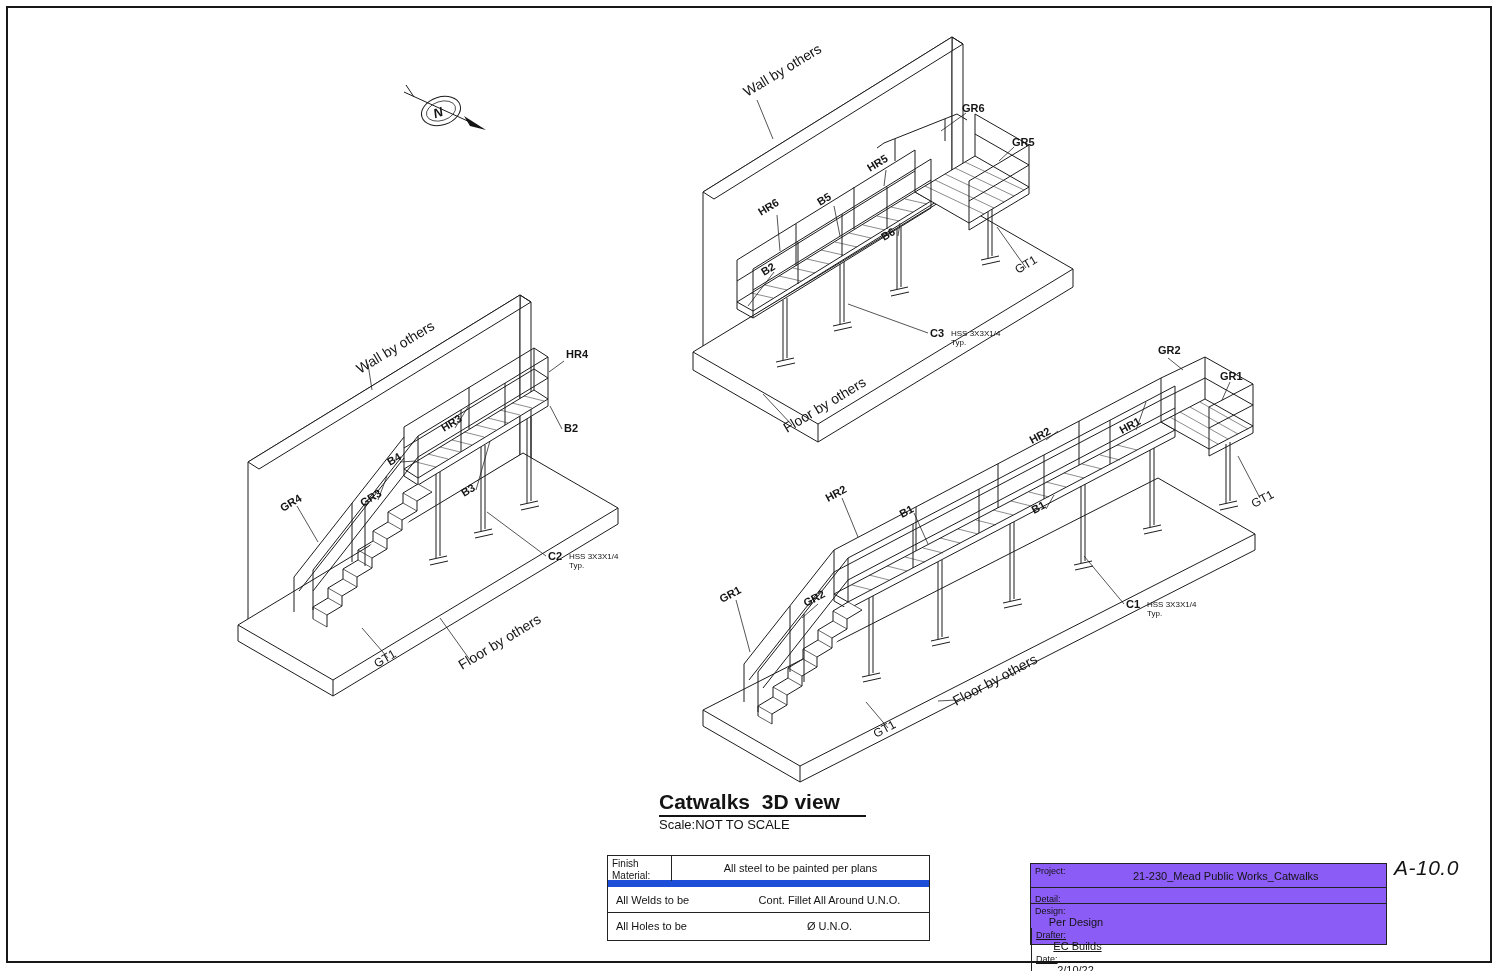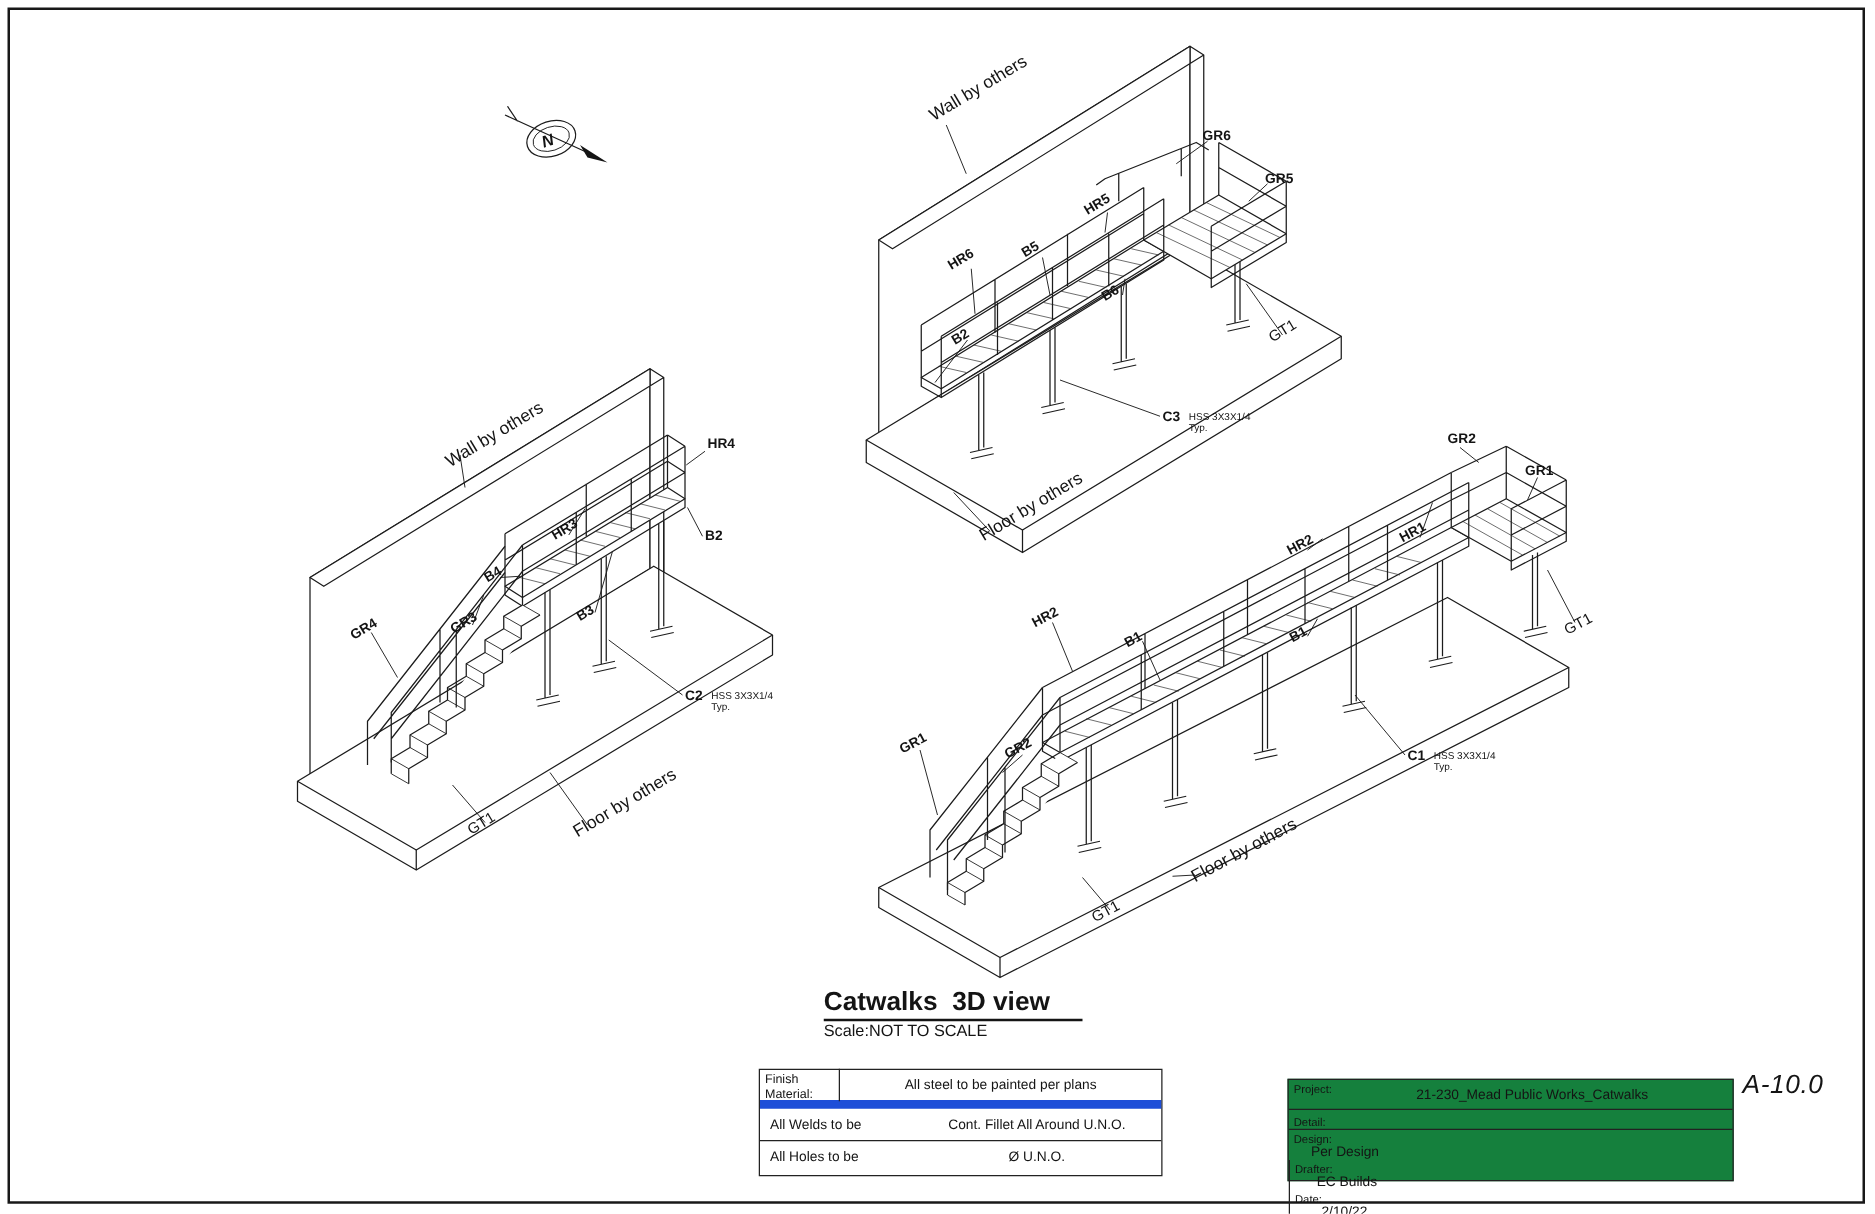"Project:" .tblock { background: #15803d -> #8b5cf6 }
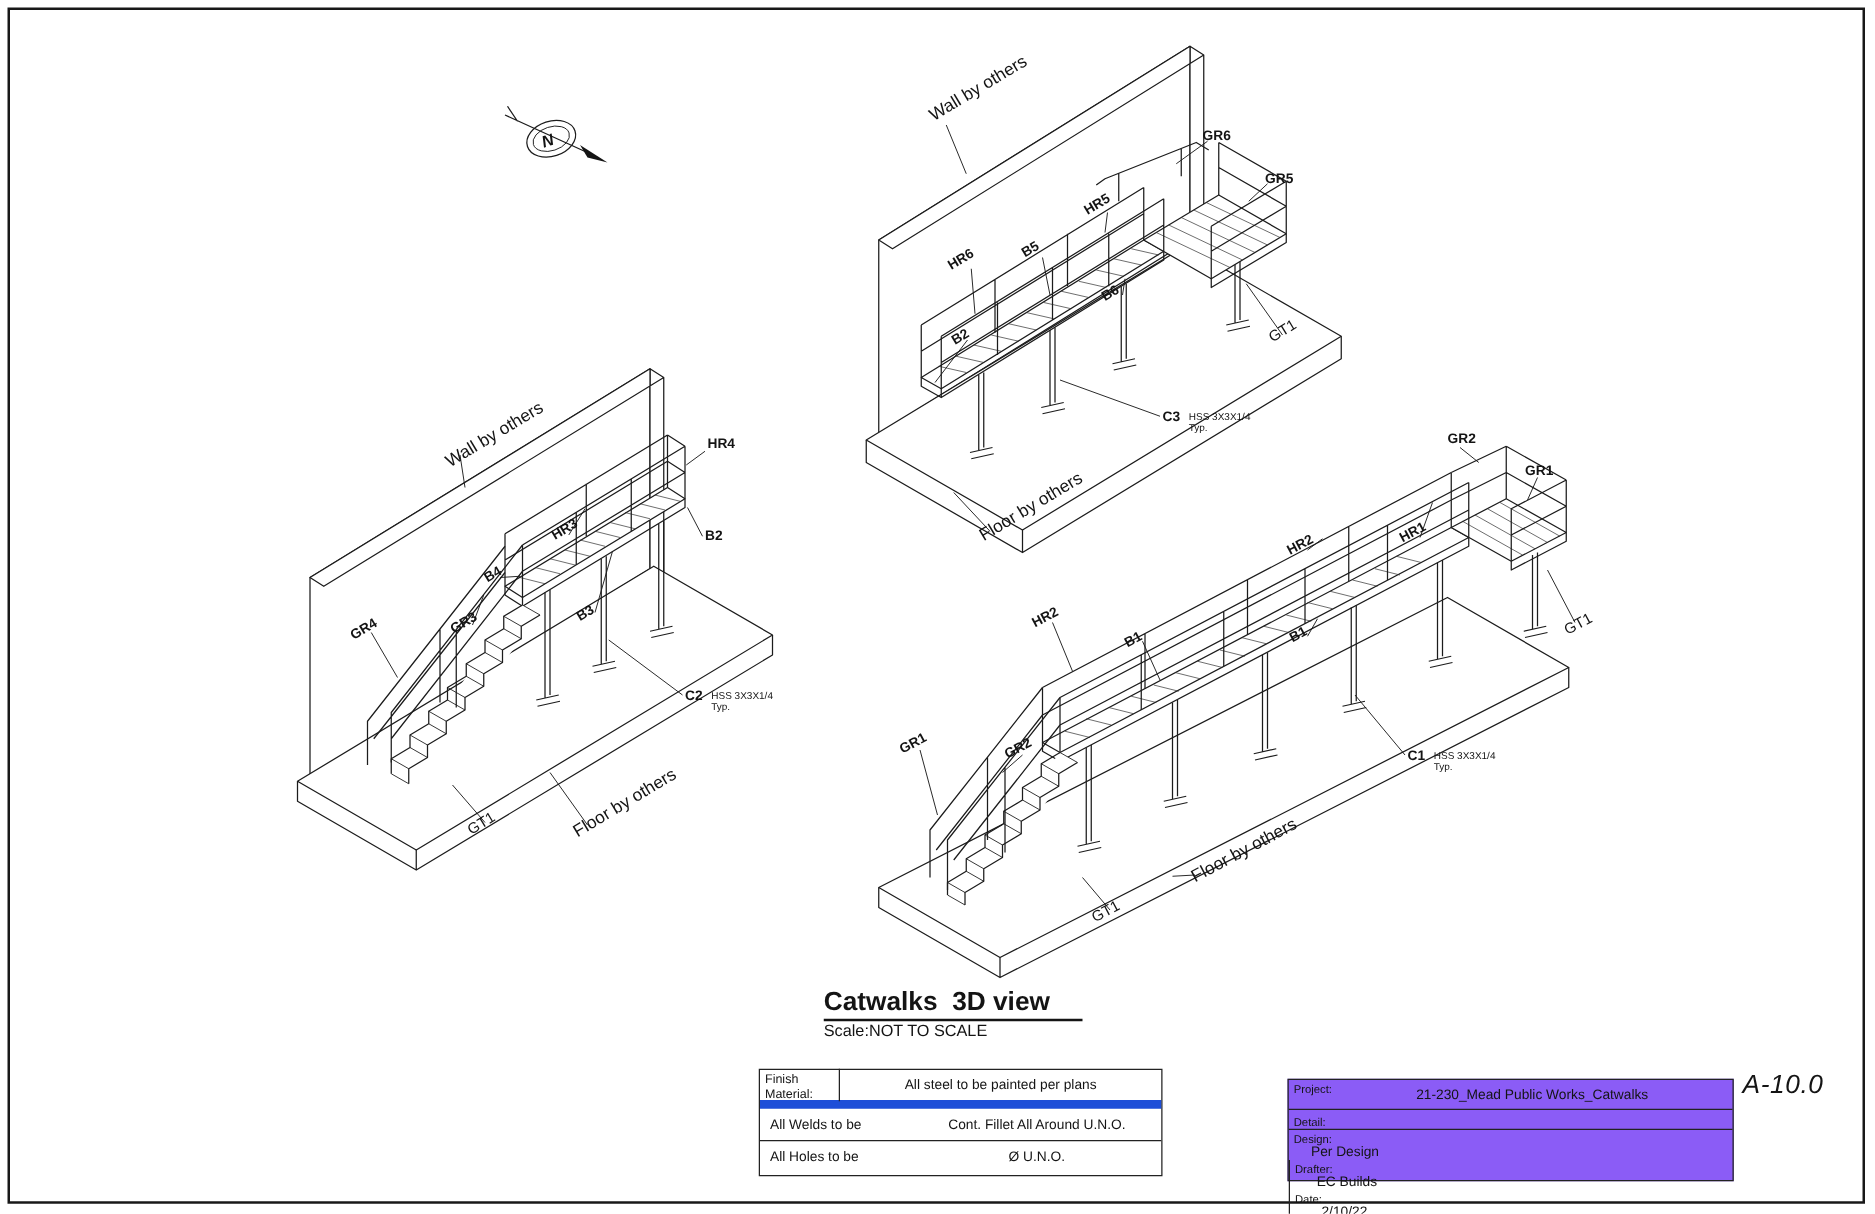"Drafter:" .tb-cell + .tb-cell { text-decoration: none -> underline }
